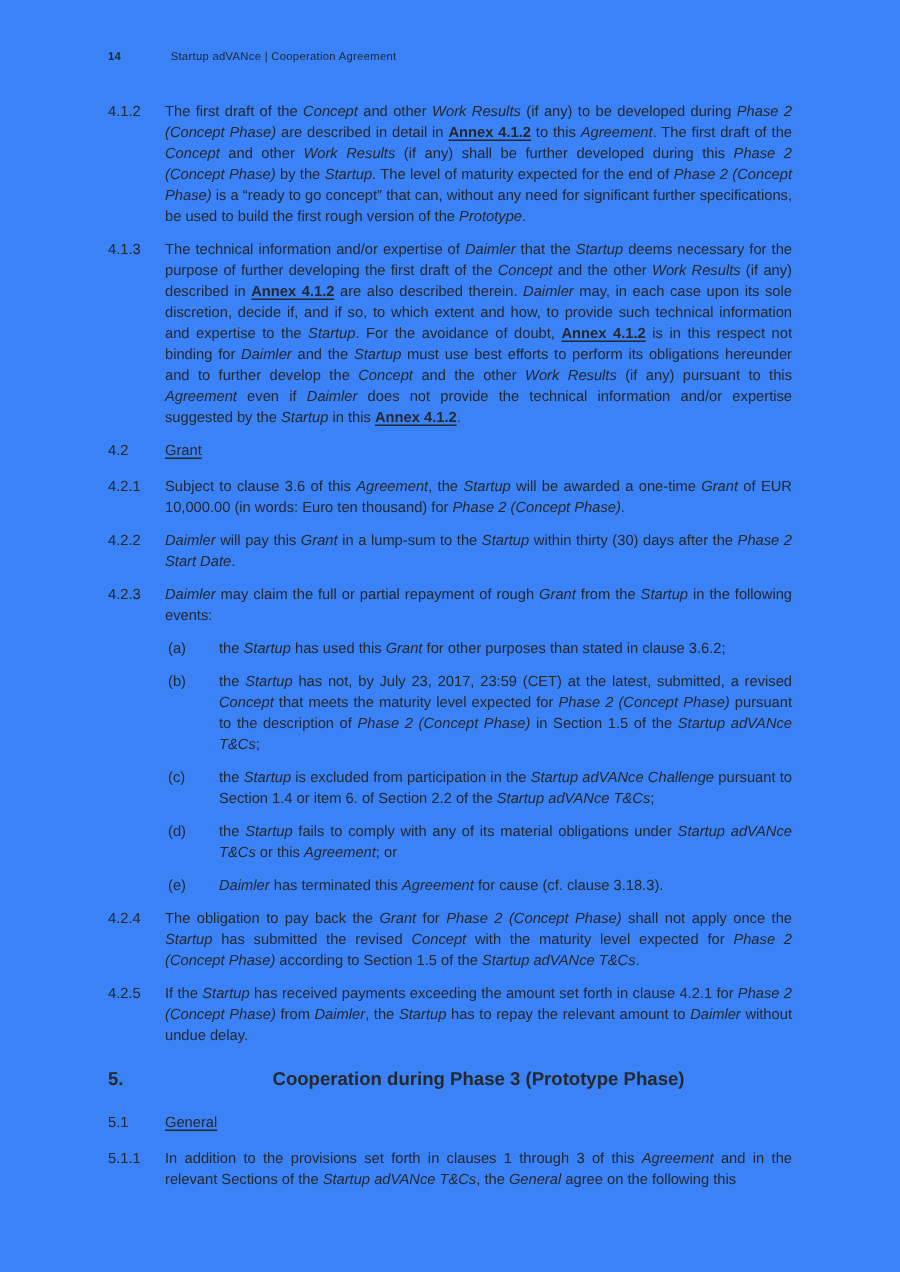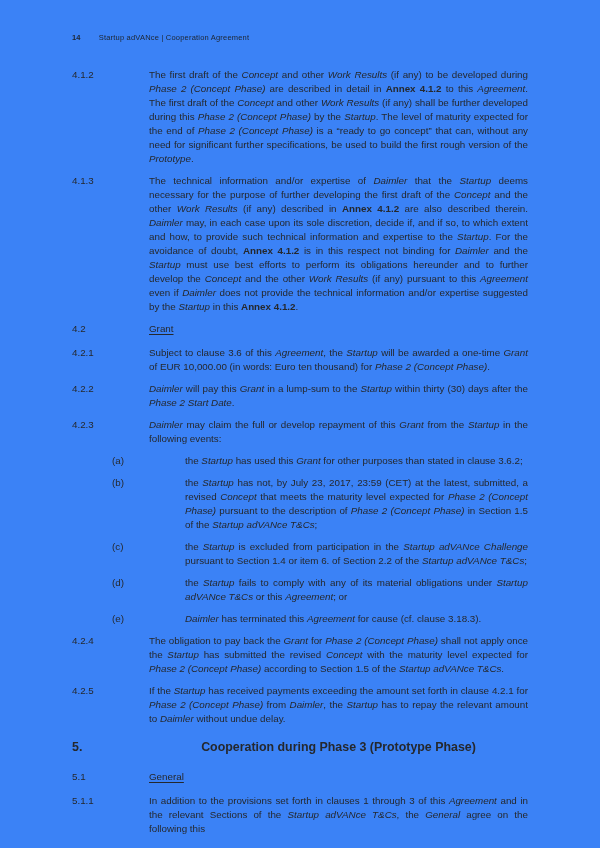"Startup adVANce | Cooperation Agreement" .header .doc-title { margin-left: 18px -> 33px }
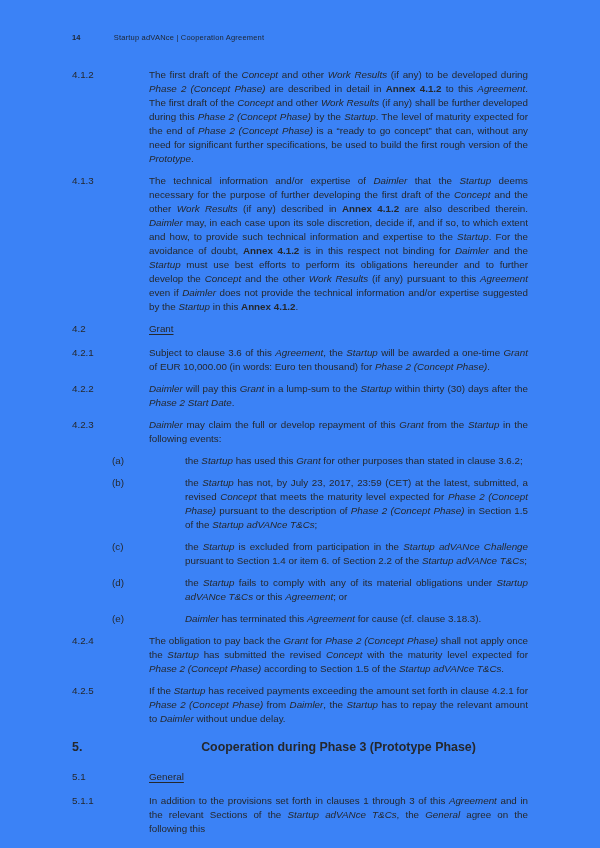"4.1.2" .row { gap: 39px -> none }
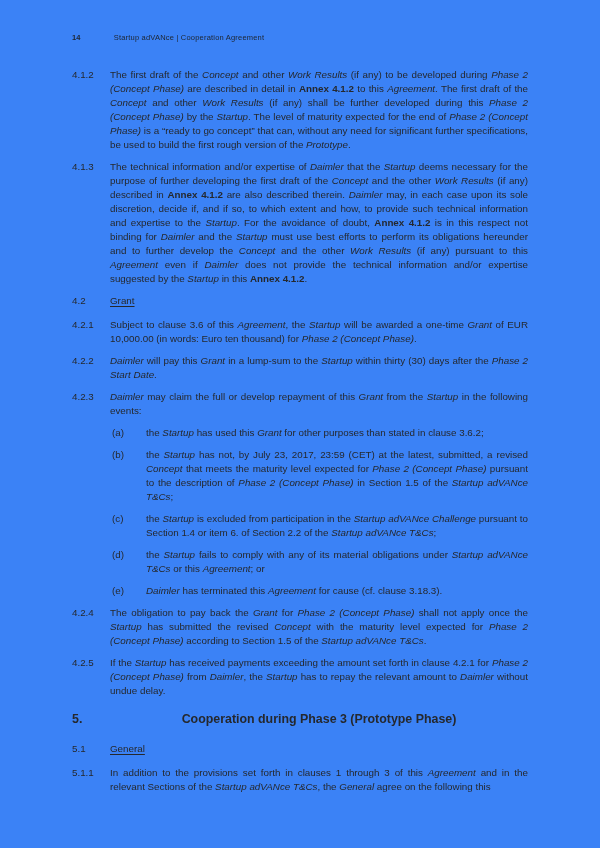"Annex 4.1.2" .txt .bu { text-decoration: none -> underline }
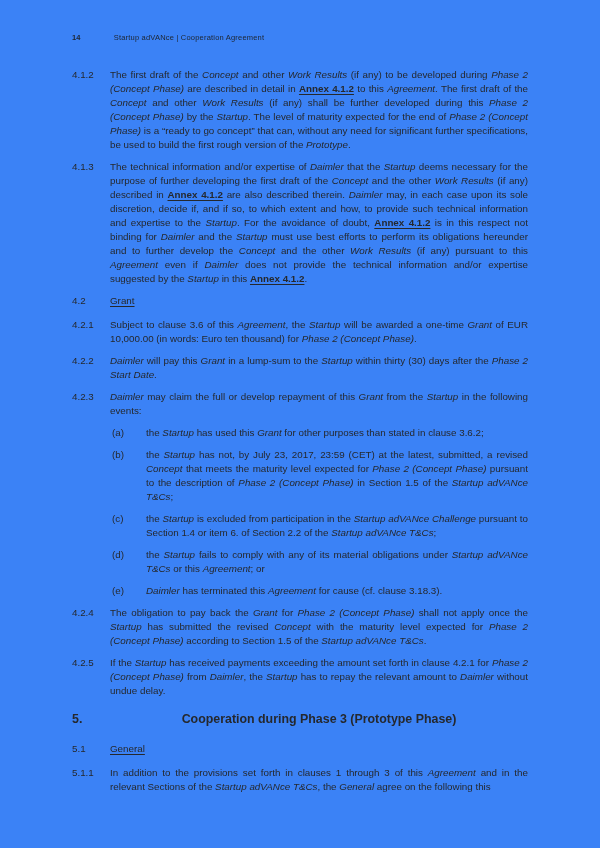"may claim the full or" span { text: develop repayment of this -> partial repayment of rough }
